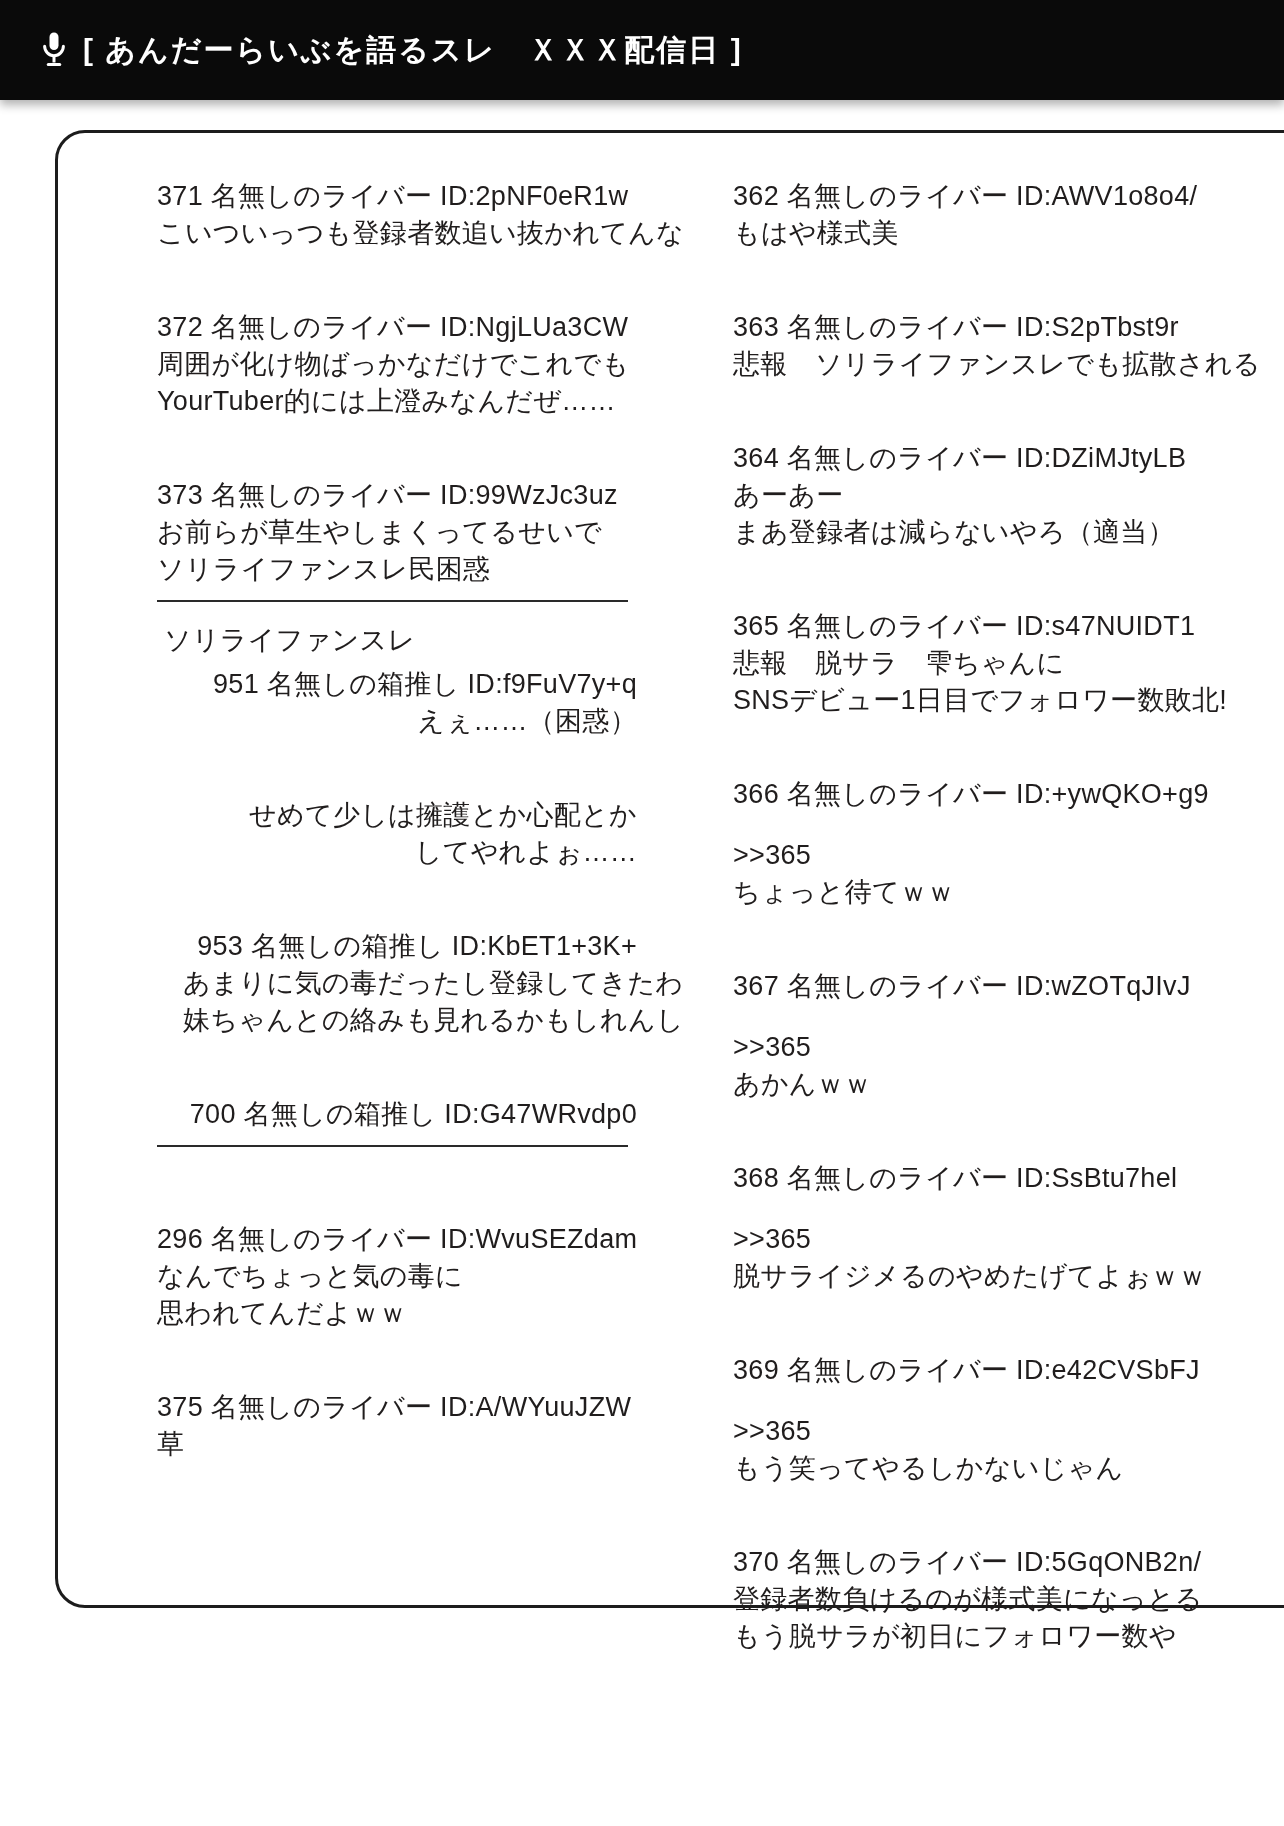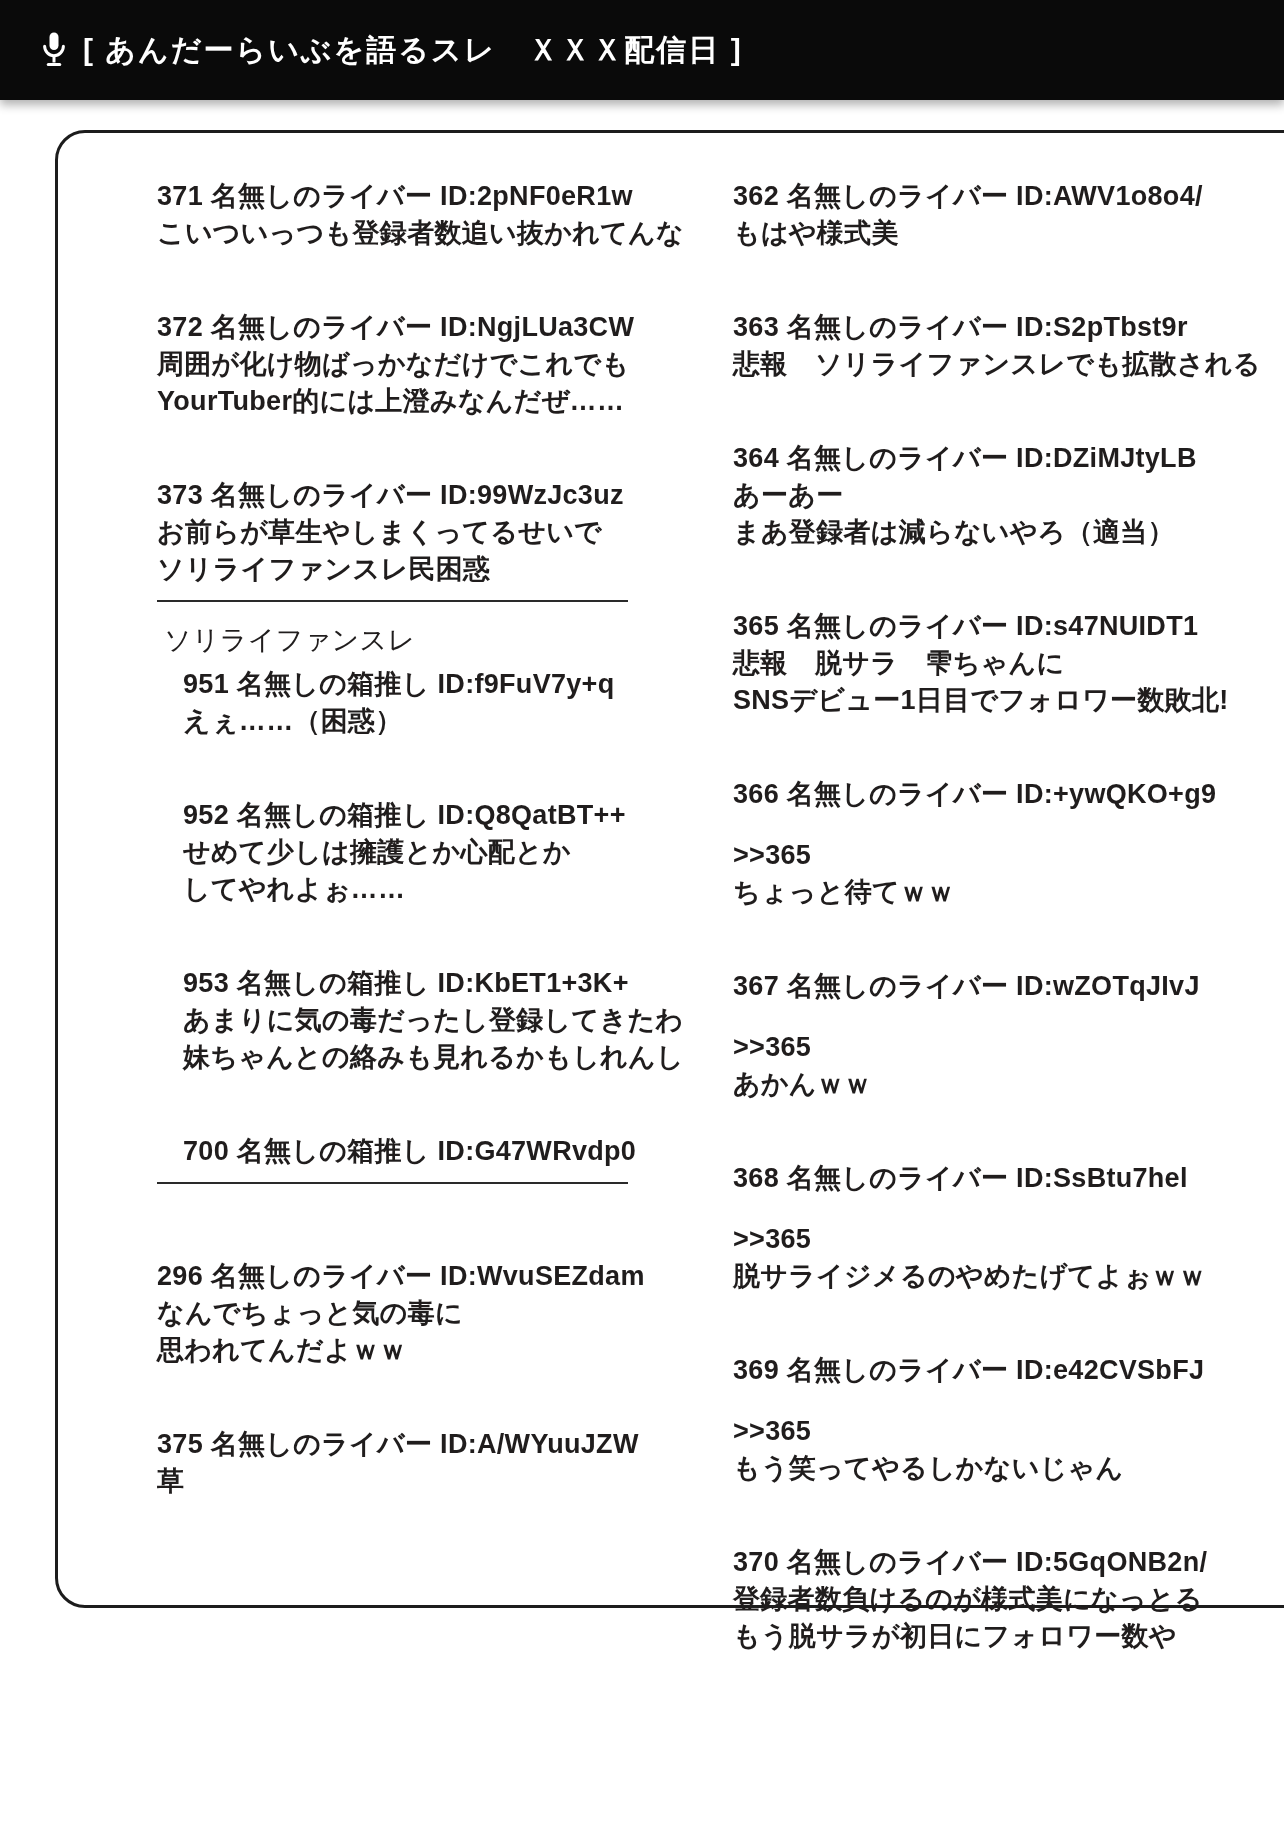"371 名無しのライバー ID:2pNF0eR1w" .post { font-weight: bold -> none }
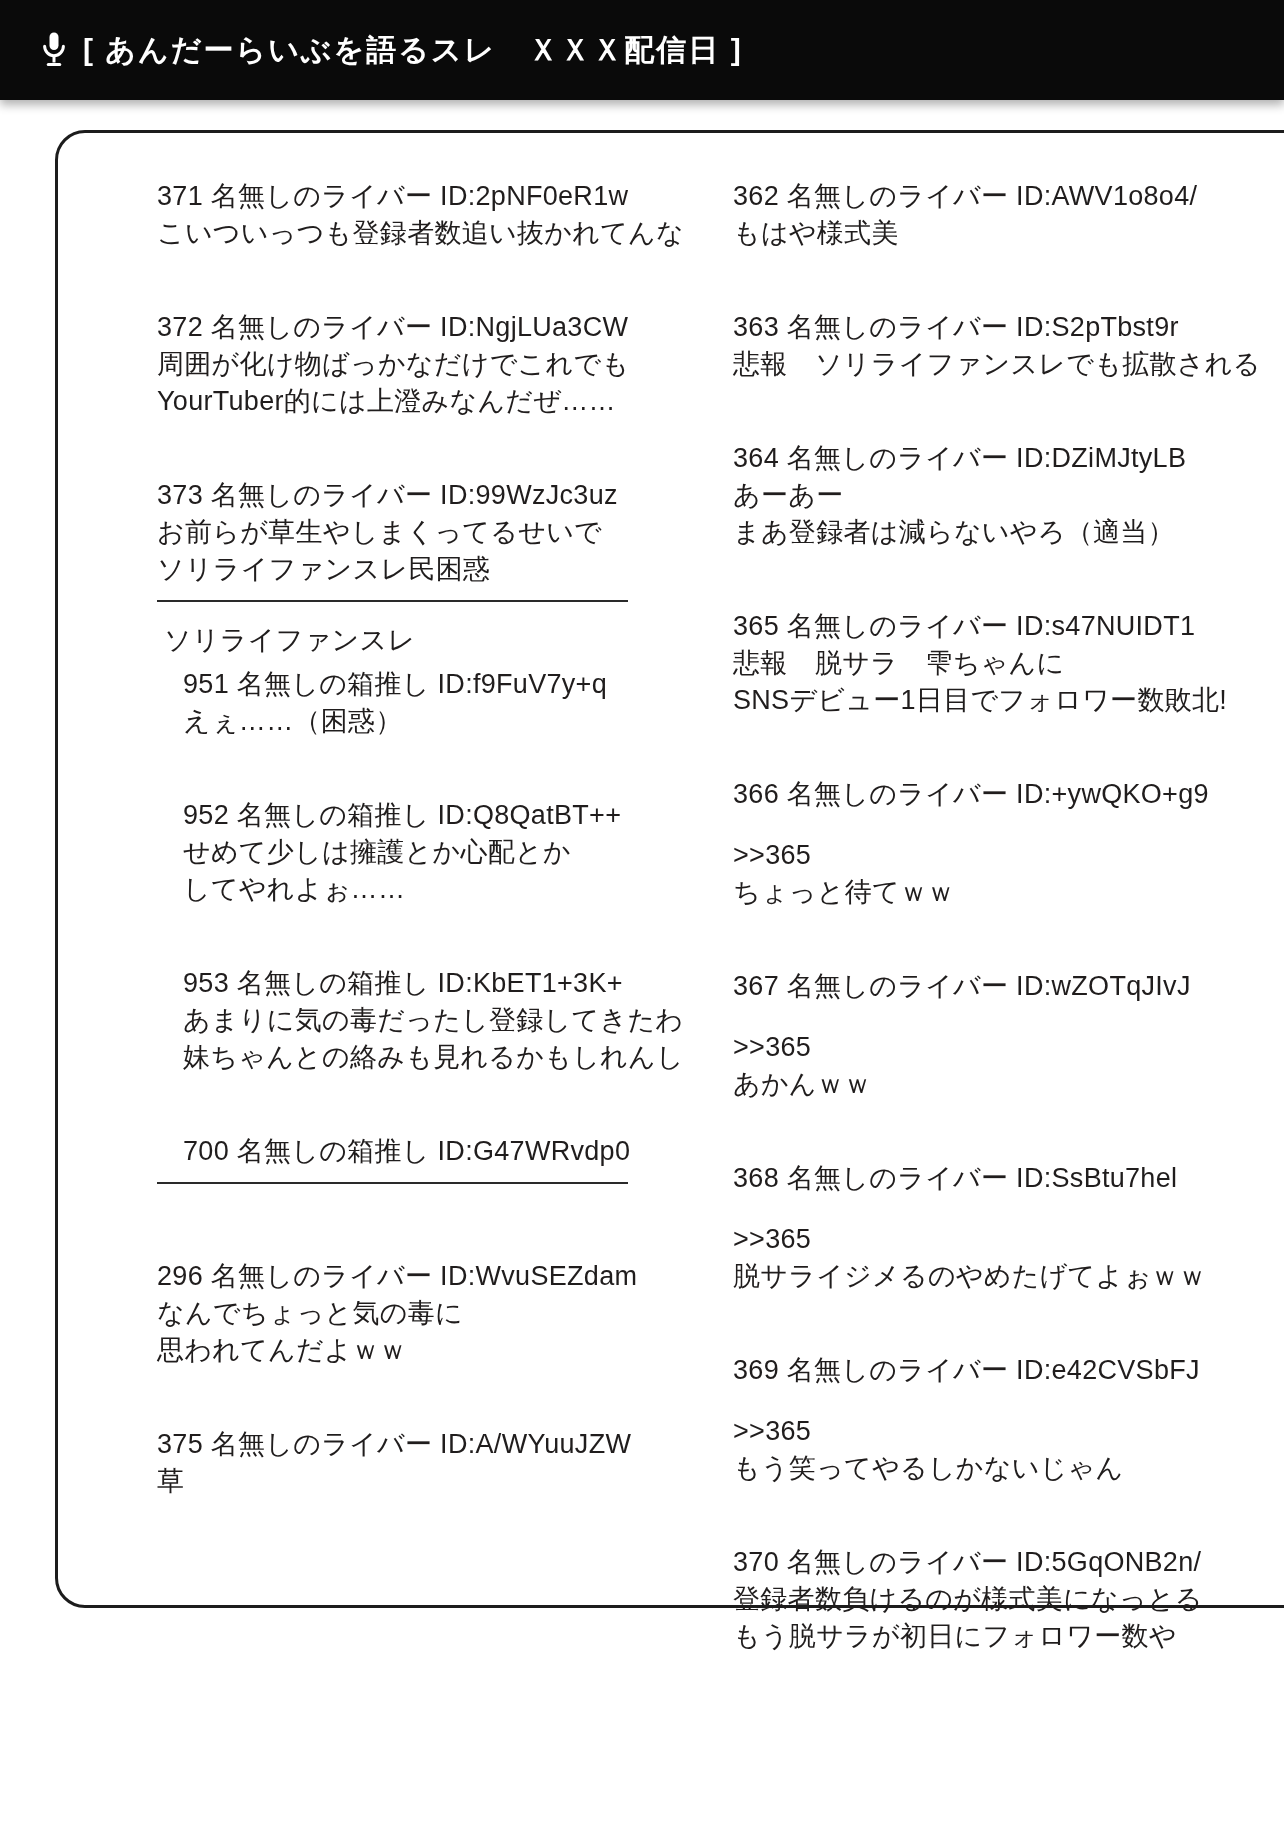"951 名無しの箱推し ID:f9FuV7y+q" .post.indent { text-align: none -> right }
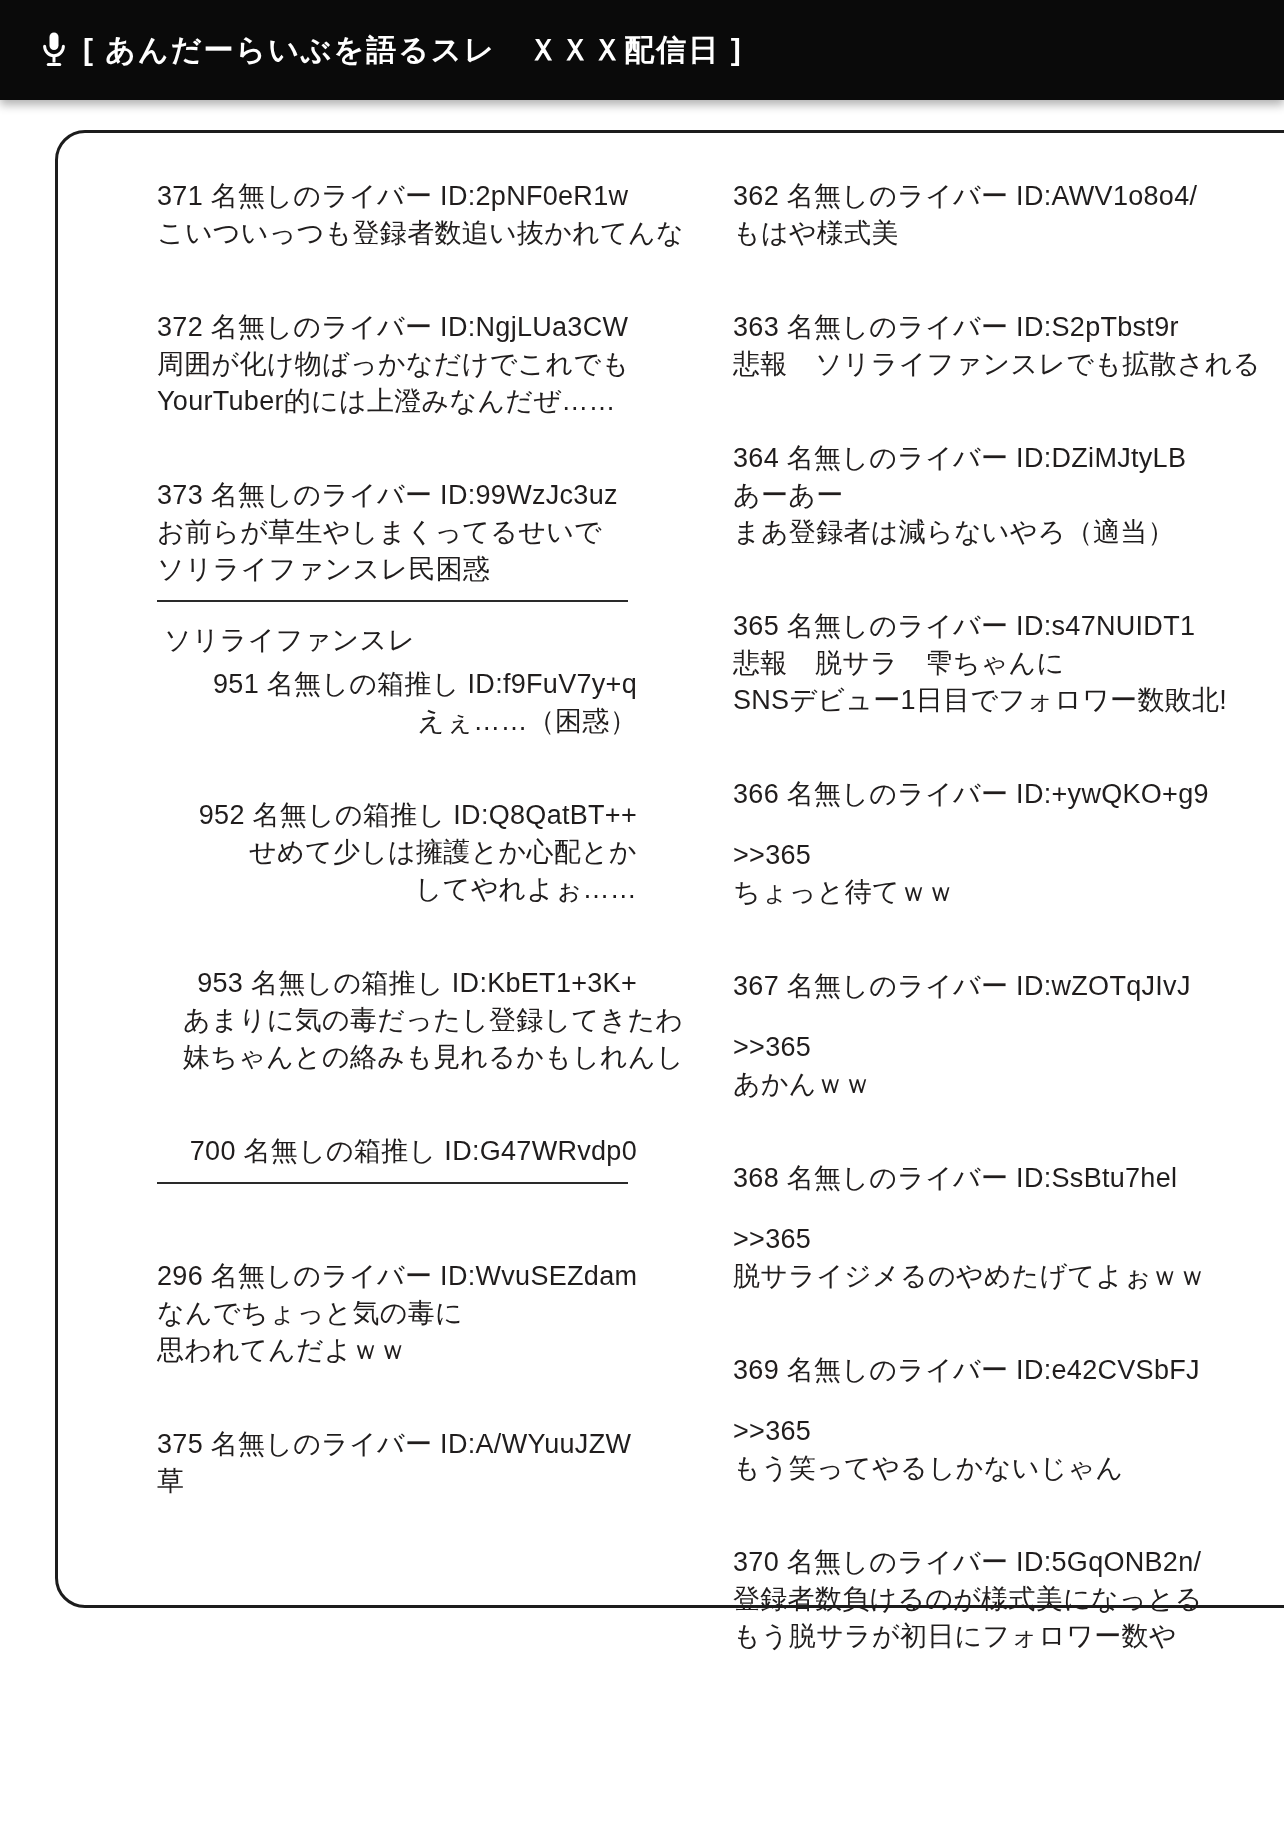"952 名無しの箱推し ID:Q8QatBT++" div.post-header { html: <div>952 名無しの箱推し ID:Q8QatBT++</div> -> none }
